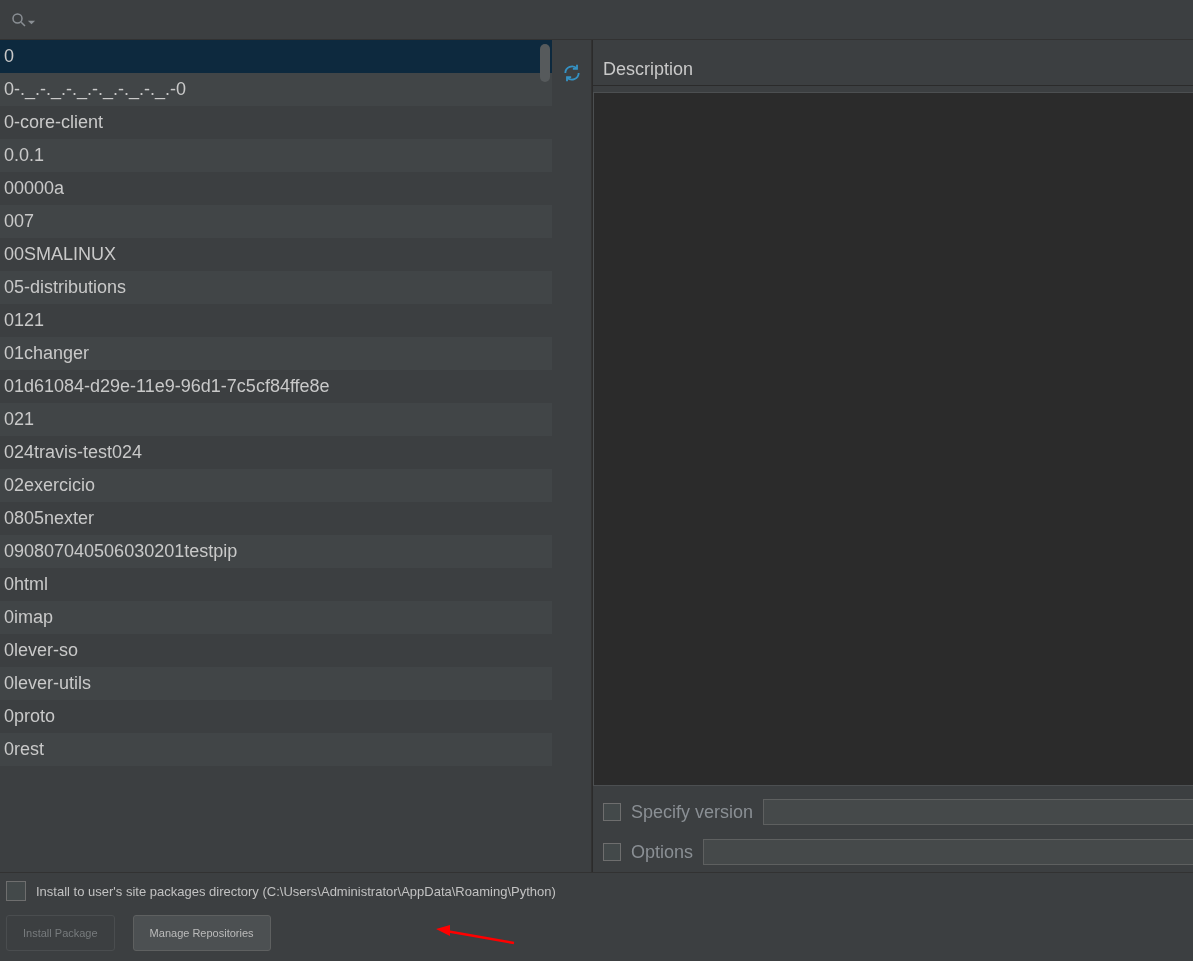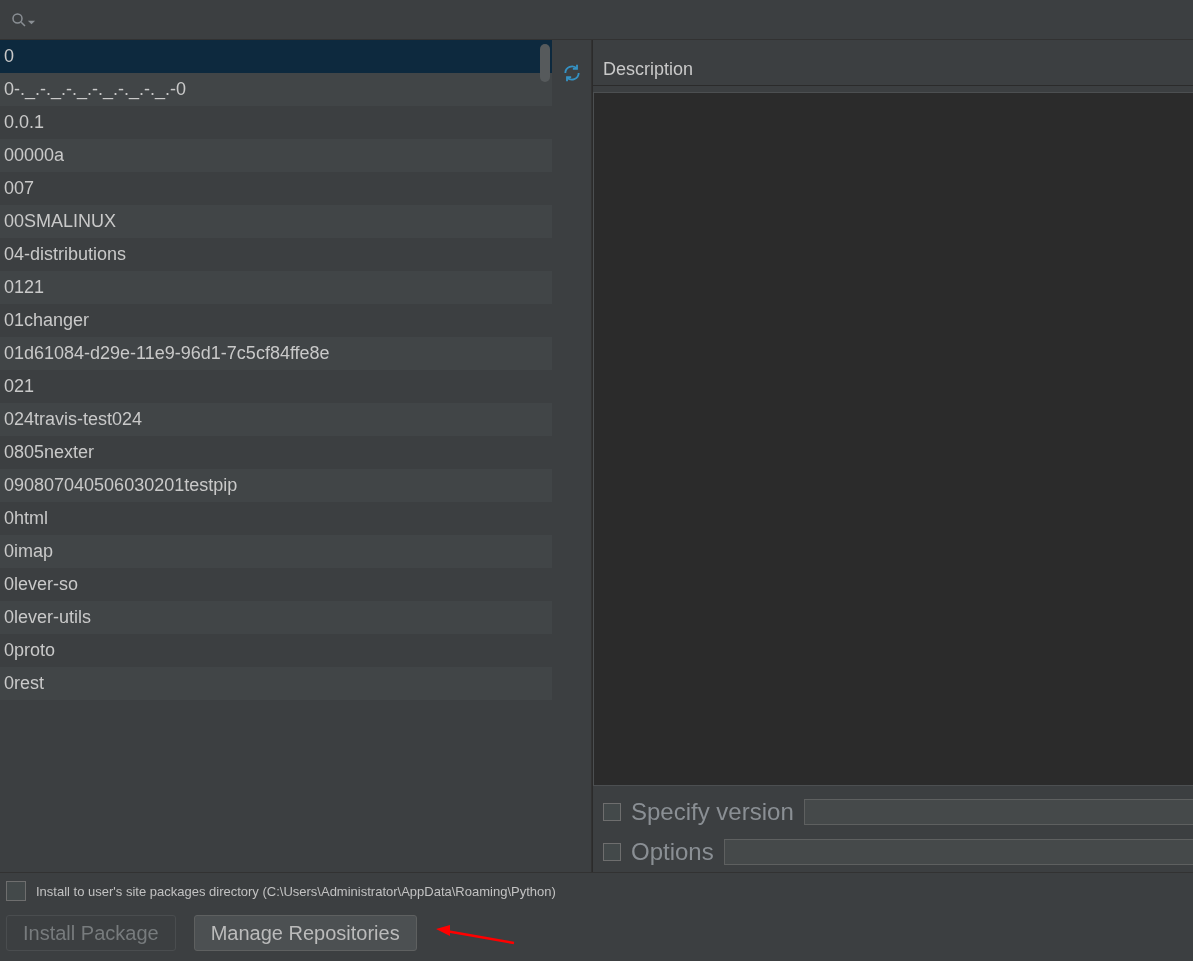"0-core-client" div.row { html: none -> <div>0-core-client</div> }
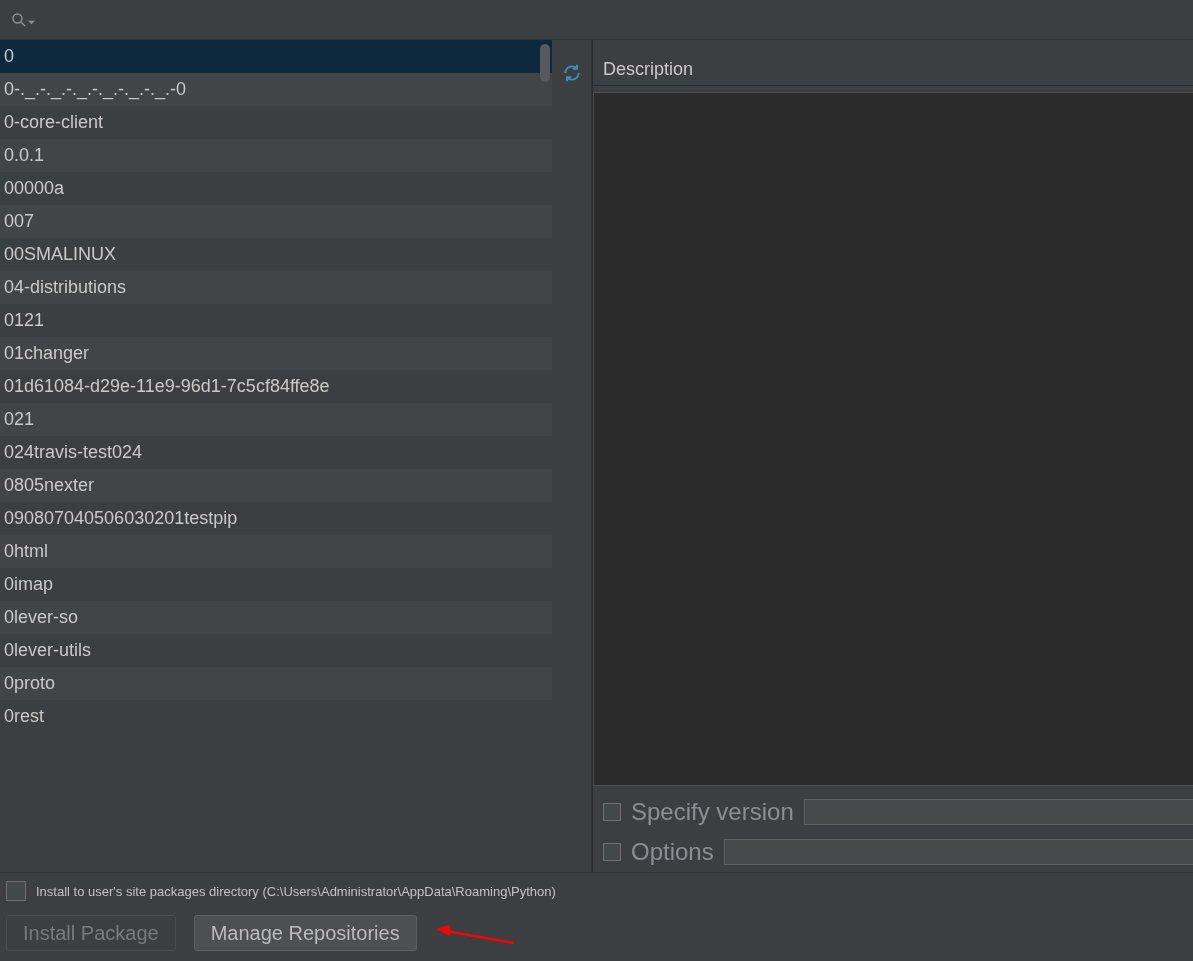"04-distributions" div.row { text: 04-distributions -> 05-distributions }
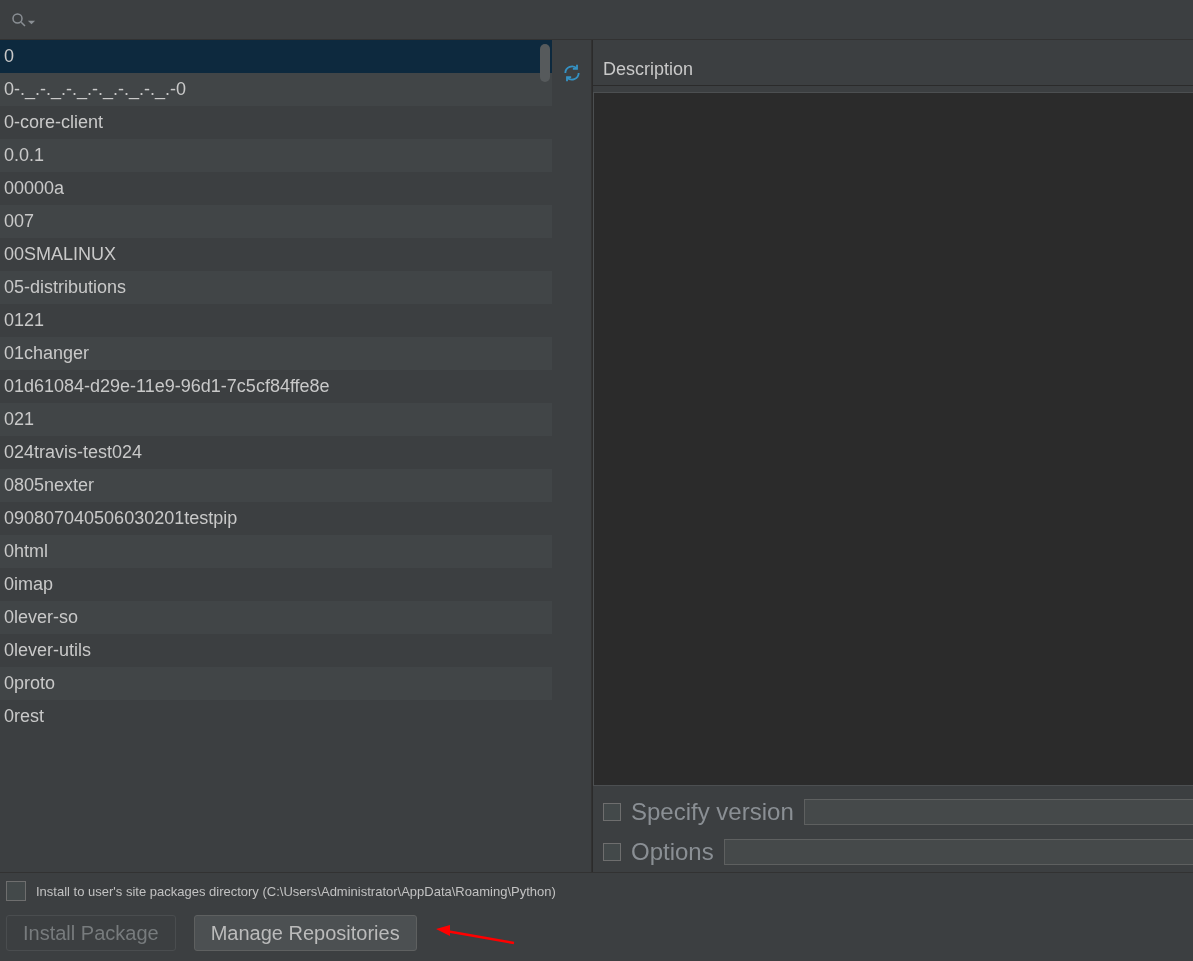"02exercicio" div.row { html: none -> <div>02exercicio</div> }
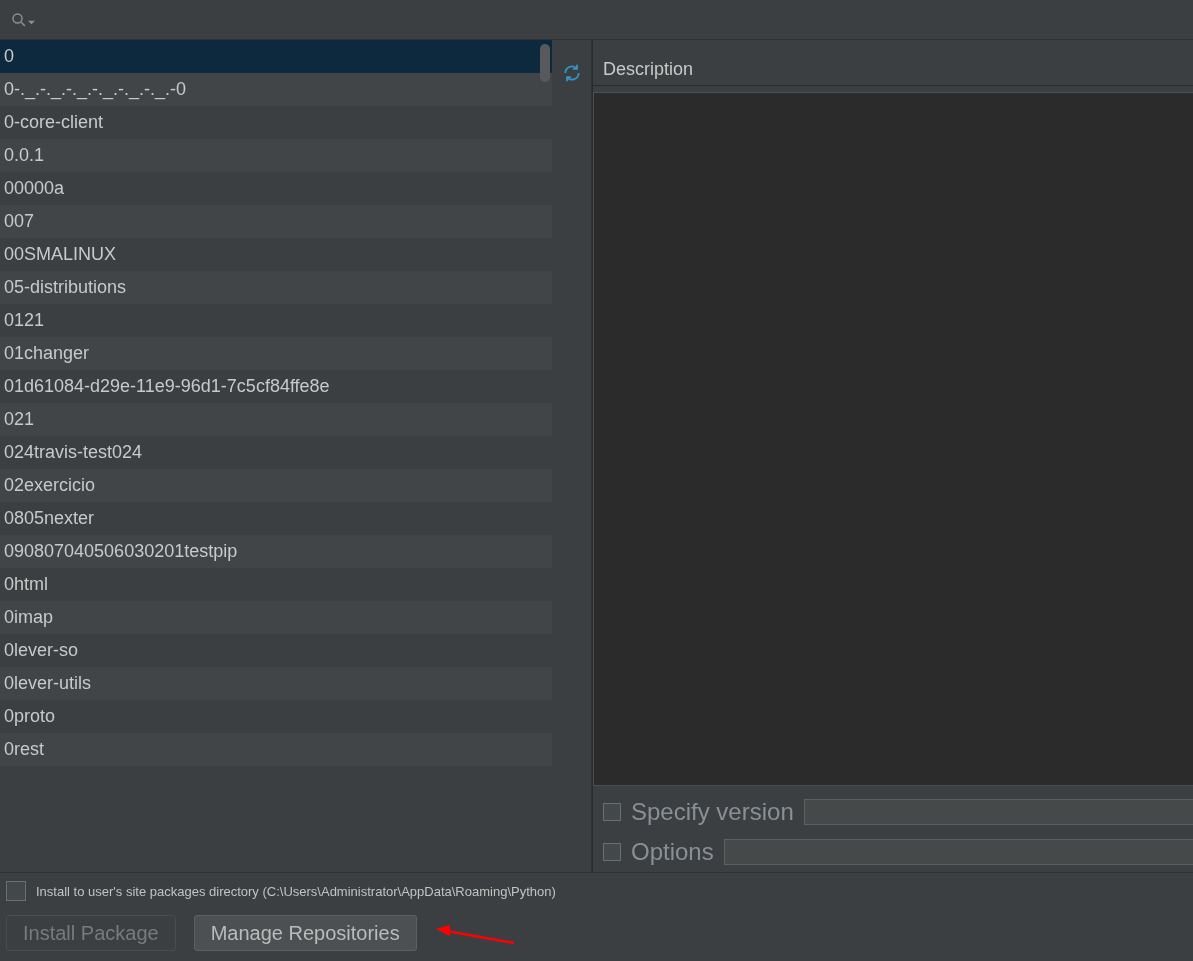"Specify version" .option-row label { font-size: 24px -> 18px }
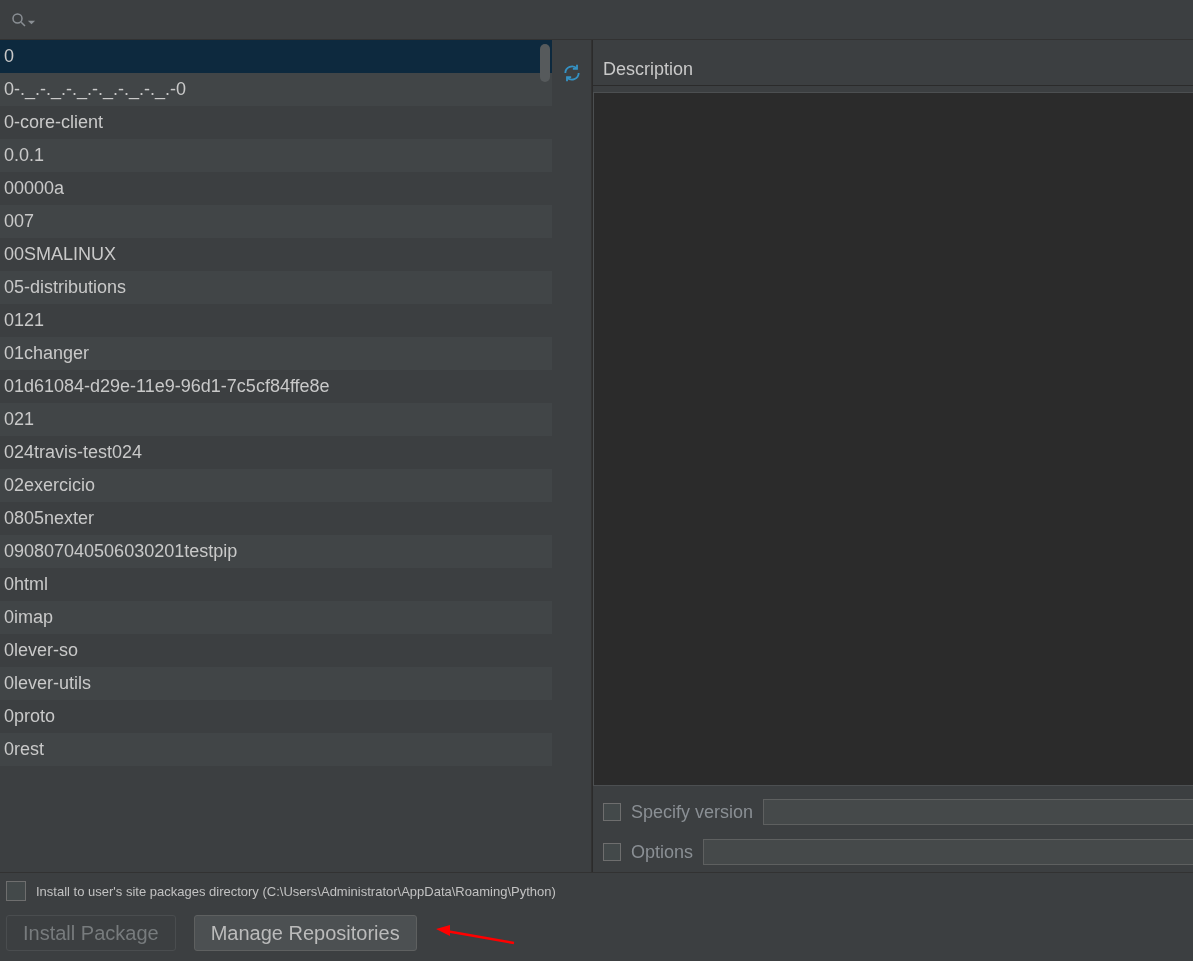"Install Package" button.btn { font-size: 20px -> 11px }
